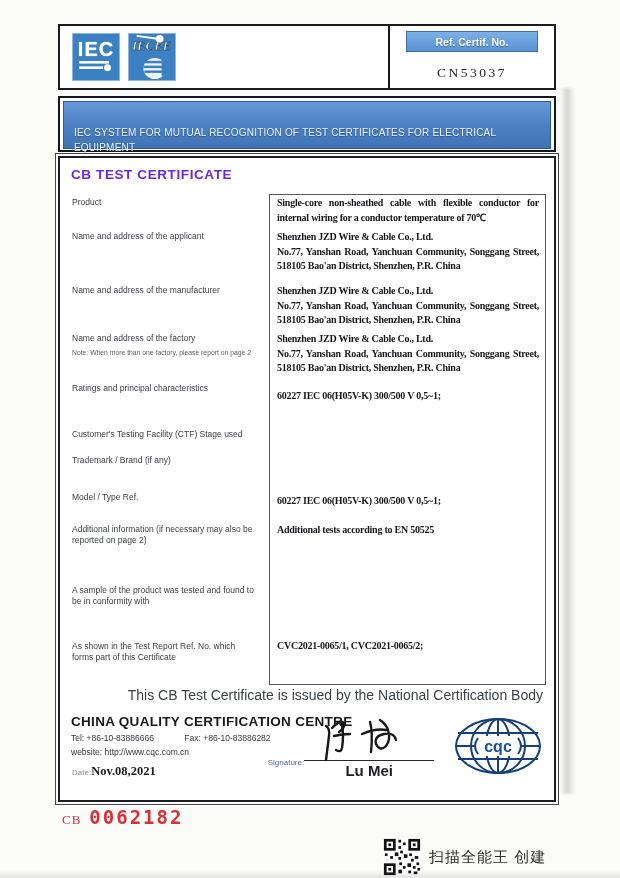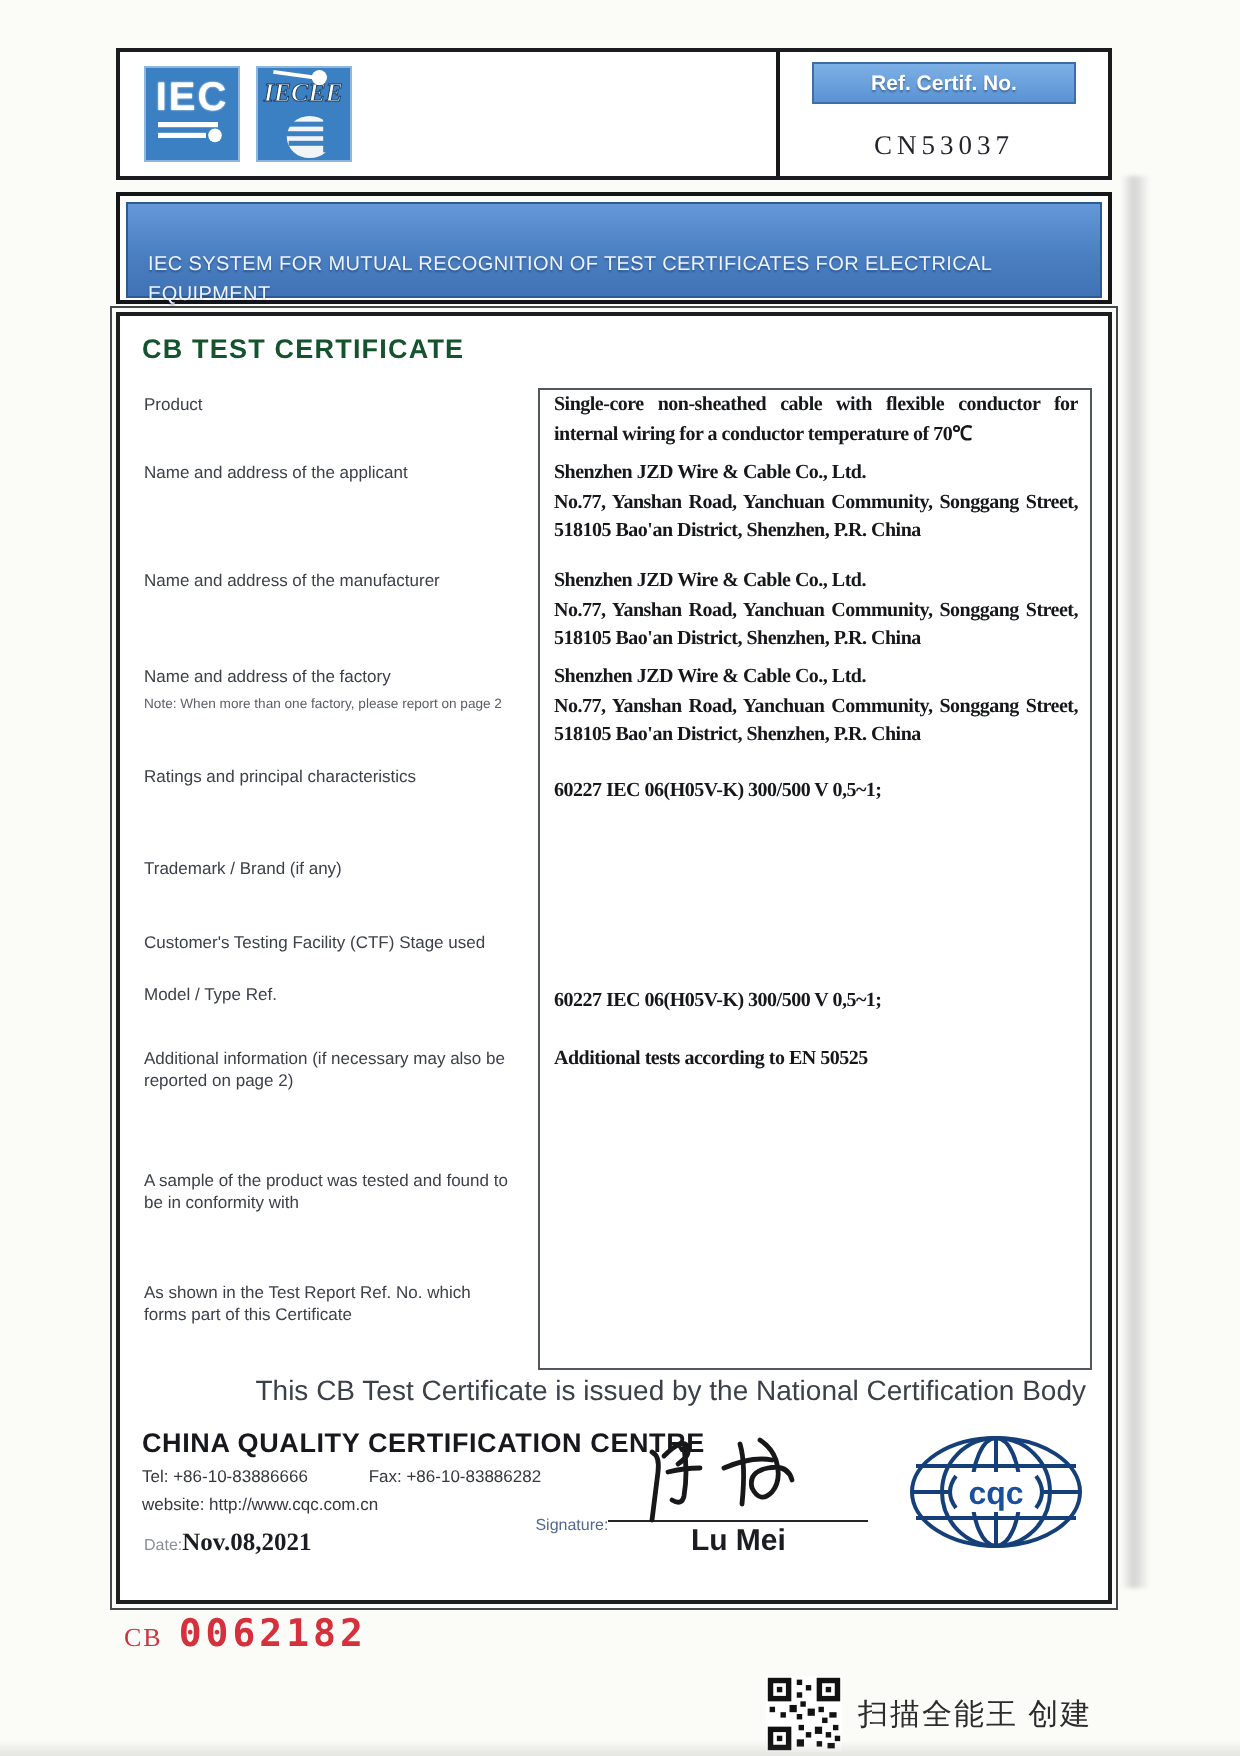"CB TEST CERTIFICATE" .cert-title { color: #14532d -> #6d28d9 }
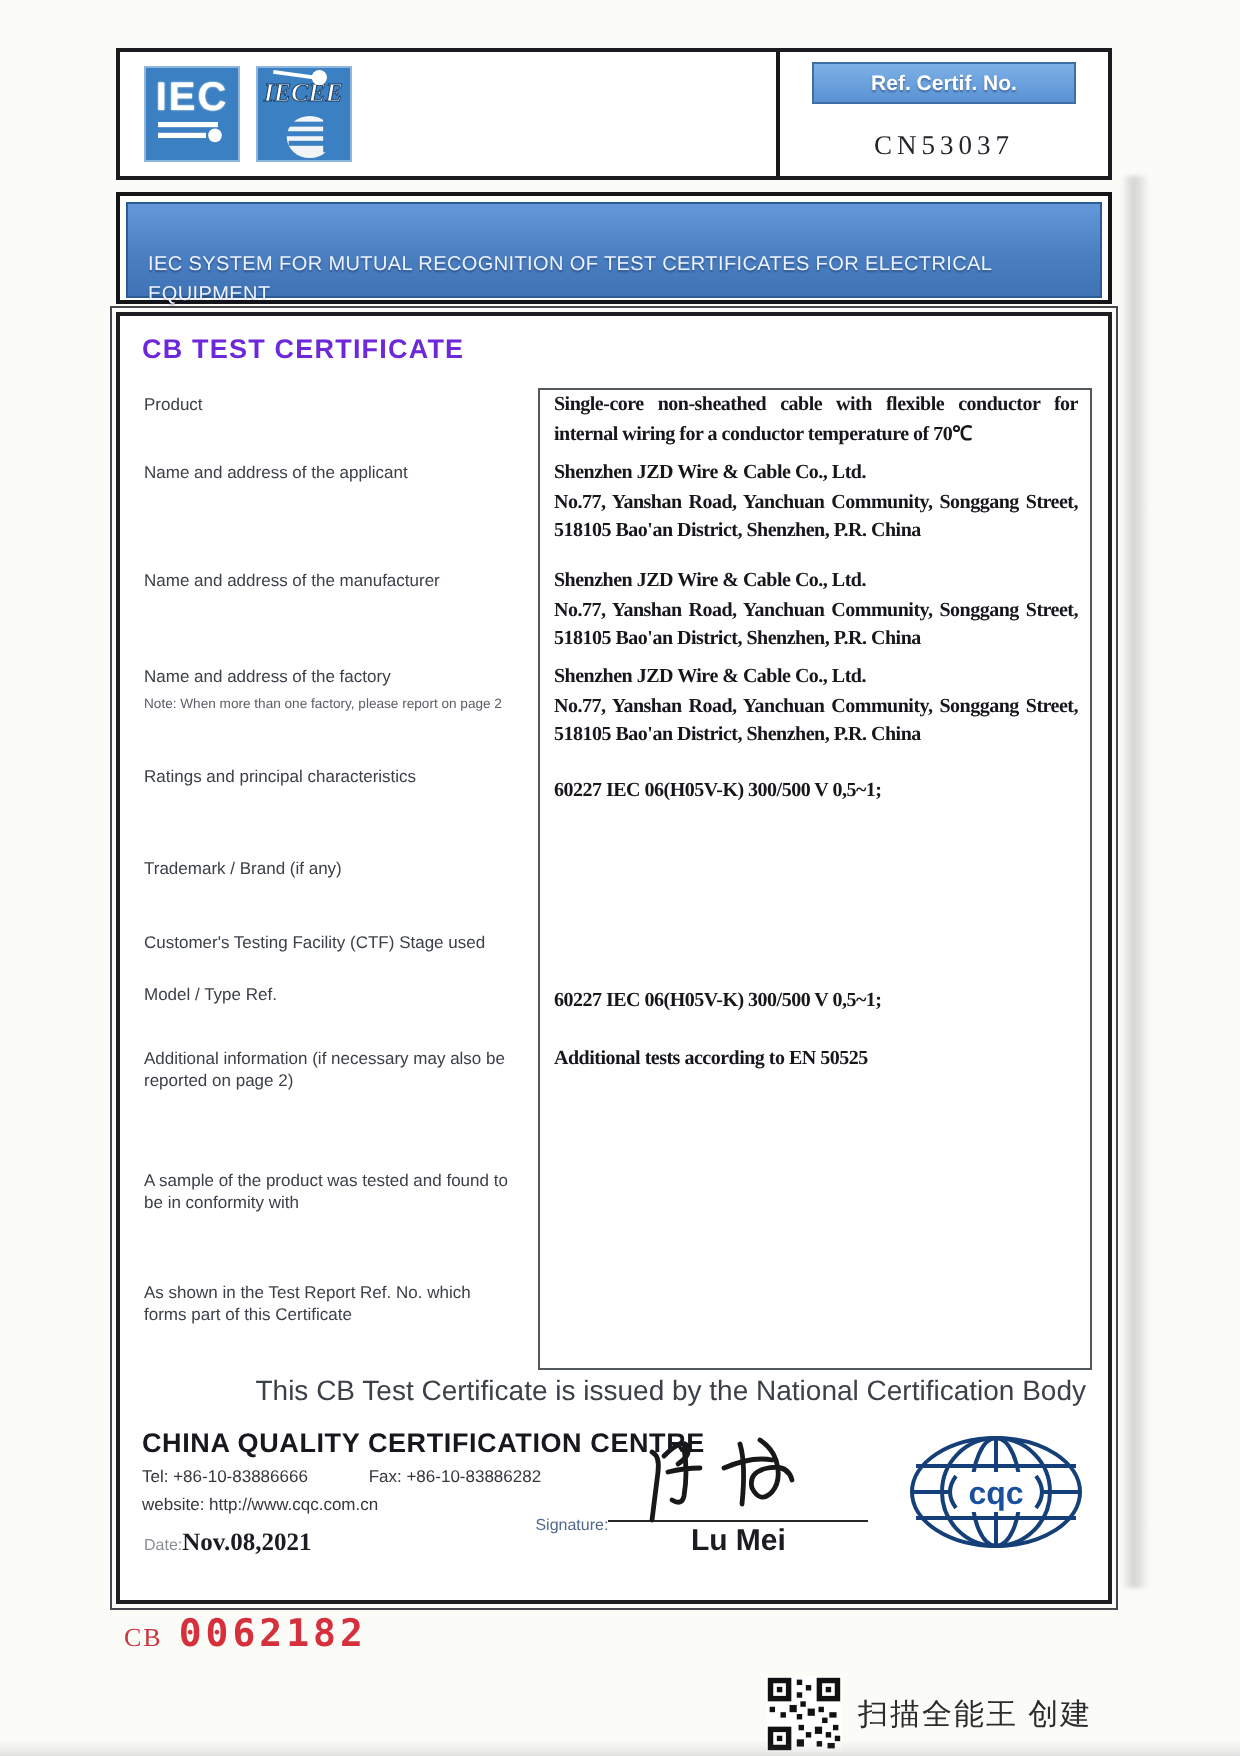"Trademark / Brand (if any)" div.frow { order: before "Customer's Testing Facility (CTF) Stage" -> after "Customer's Testing Facility (CTF) Stage" }
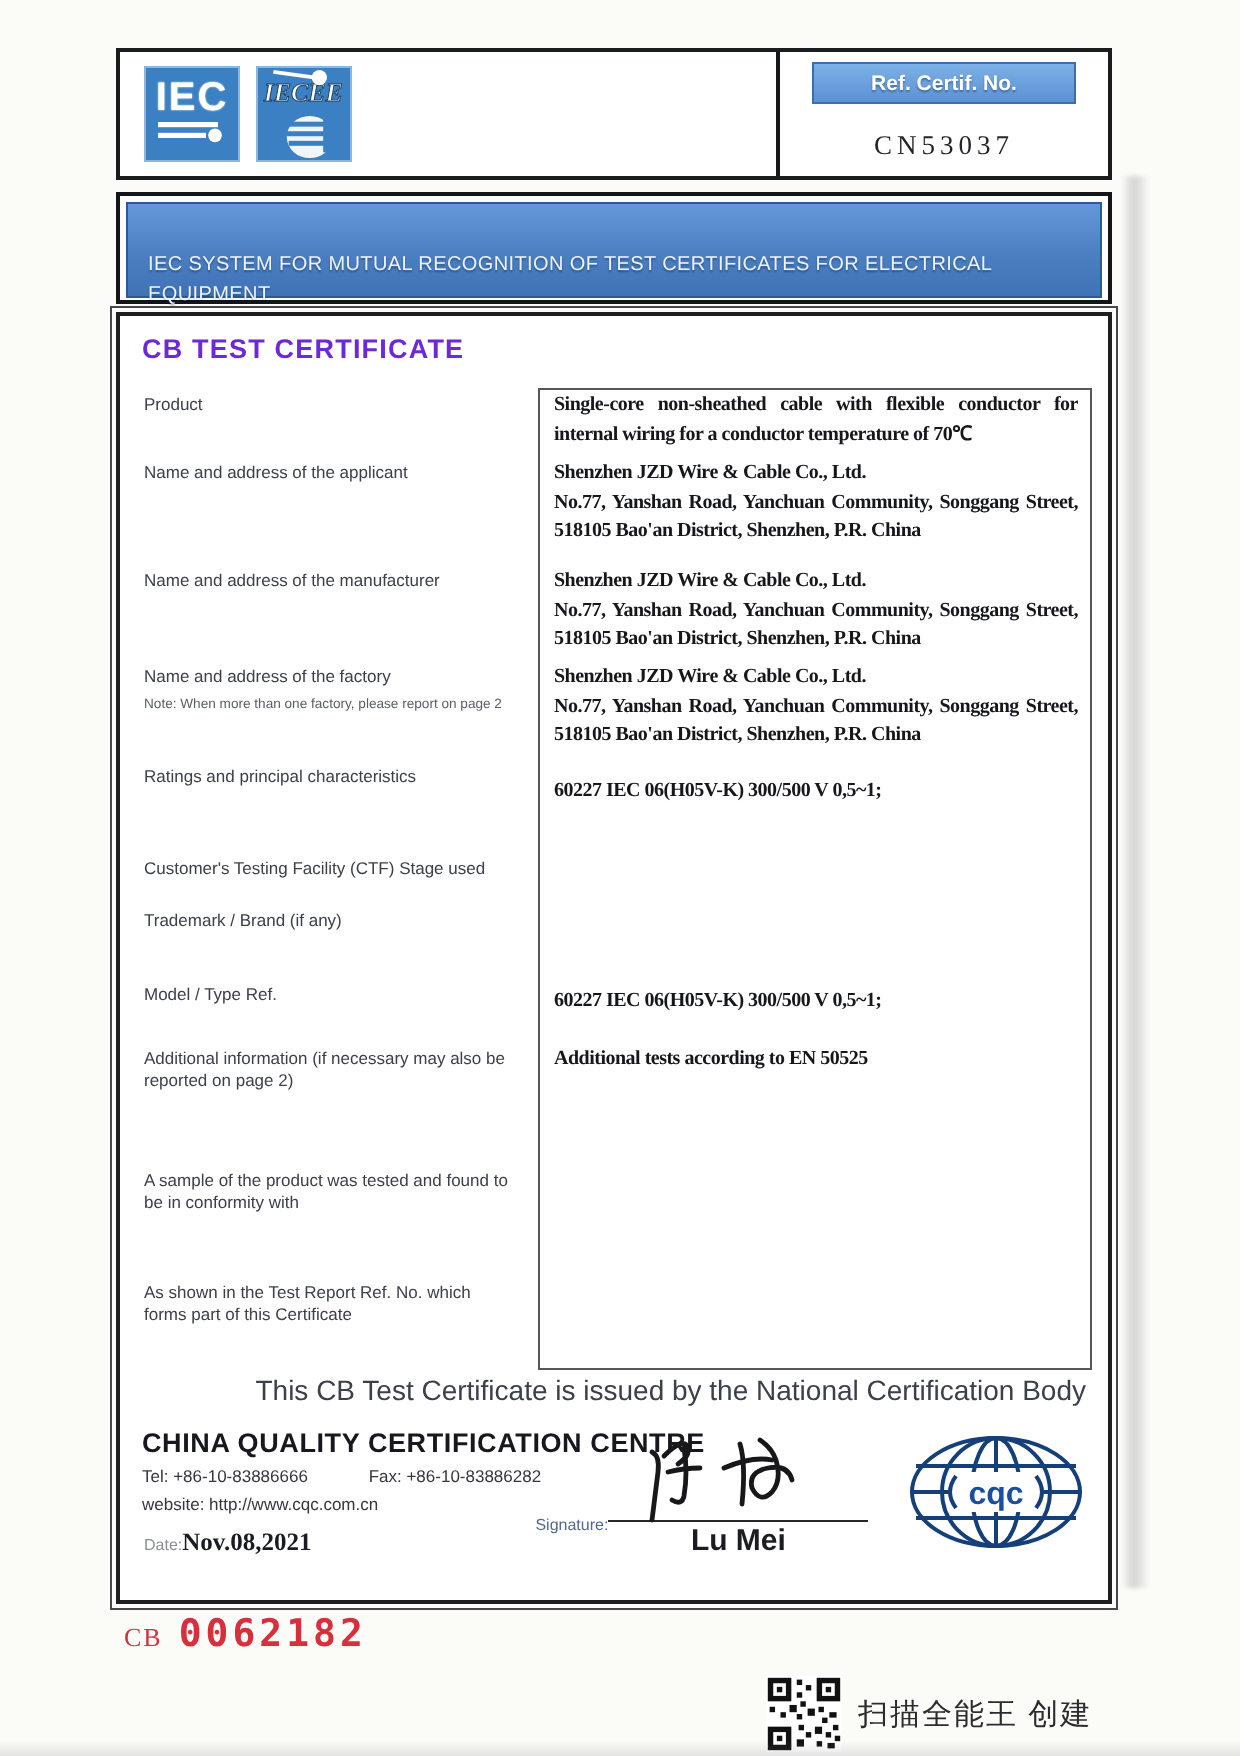"CVC2021-0065/1, CVC2021-0065/2;" div.fvalue { html: none -> <div>CVC2021-0065/1, CVC2021-0065/2;</div> }
